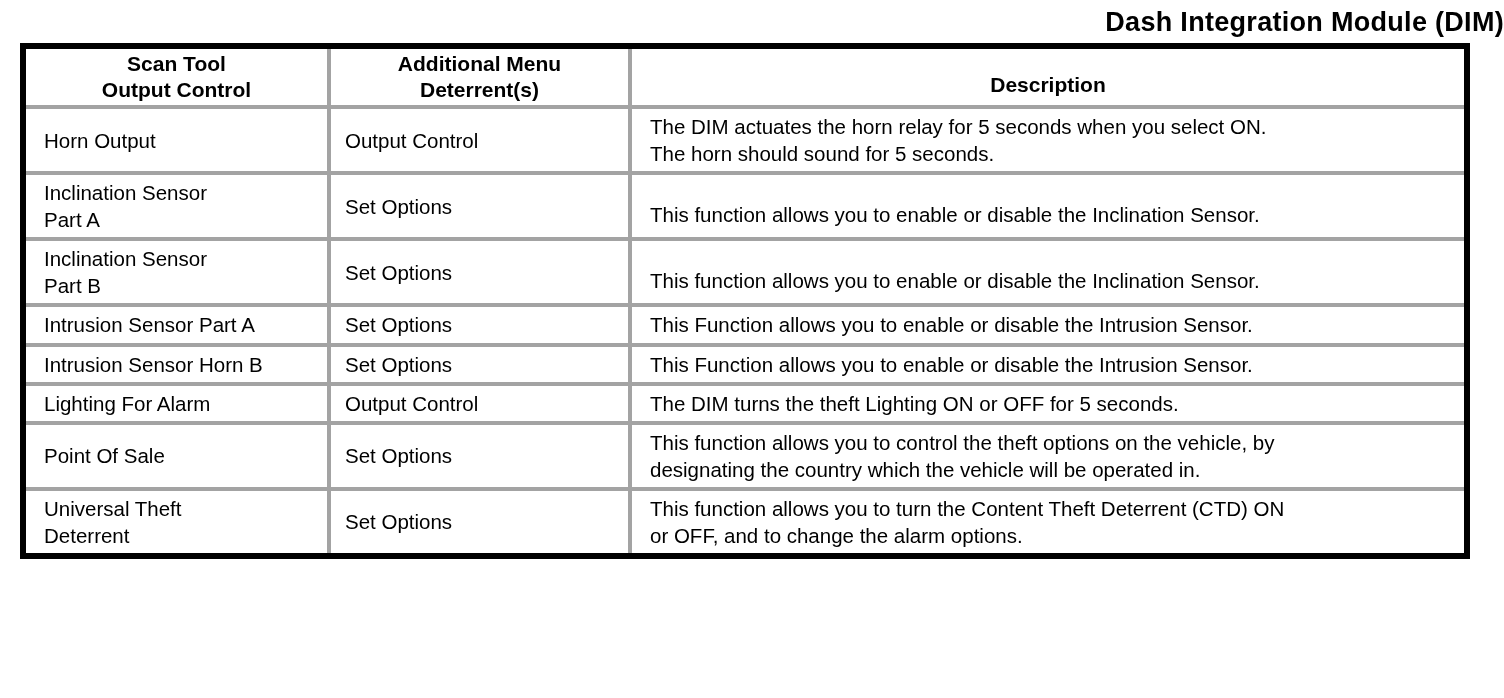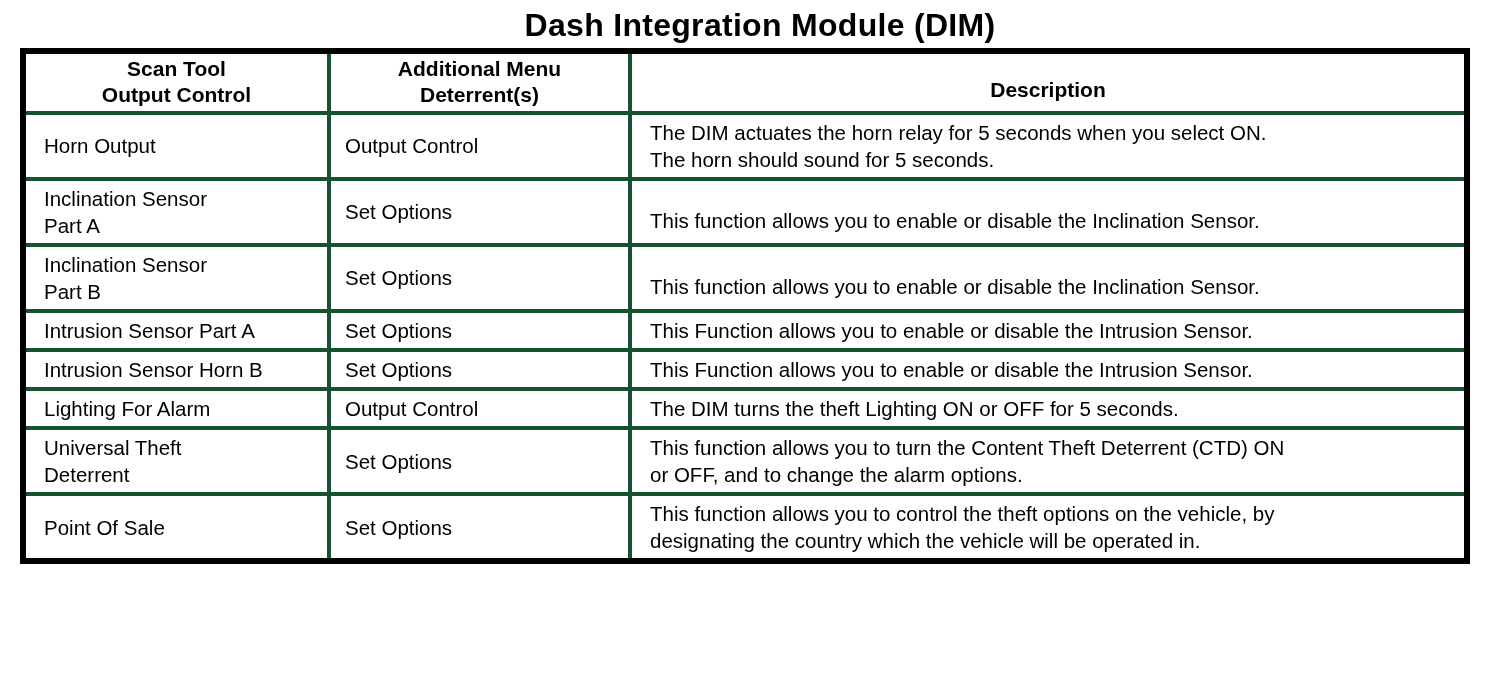"Dash Integration Module (DIM)" .title { font-size: 32px -> 27px; text-align: center -> right }
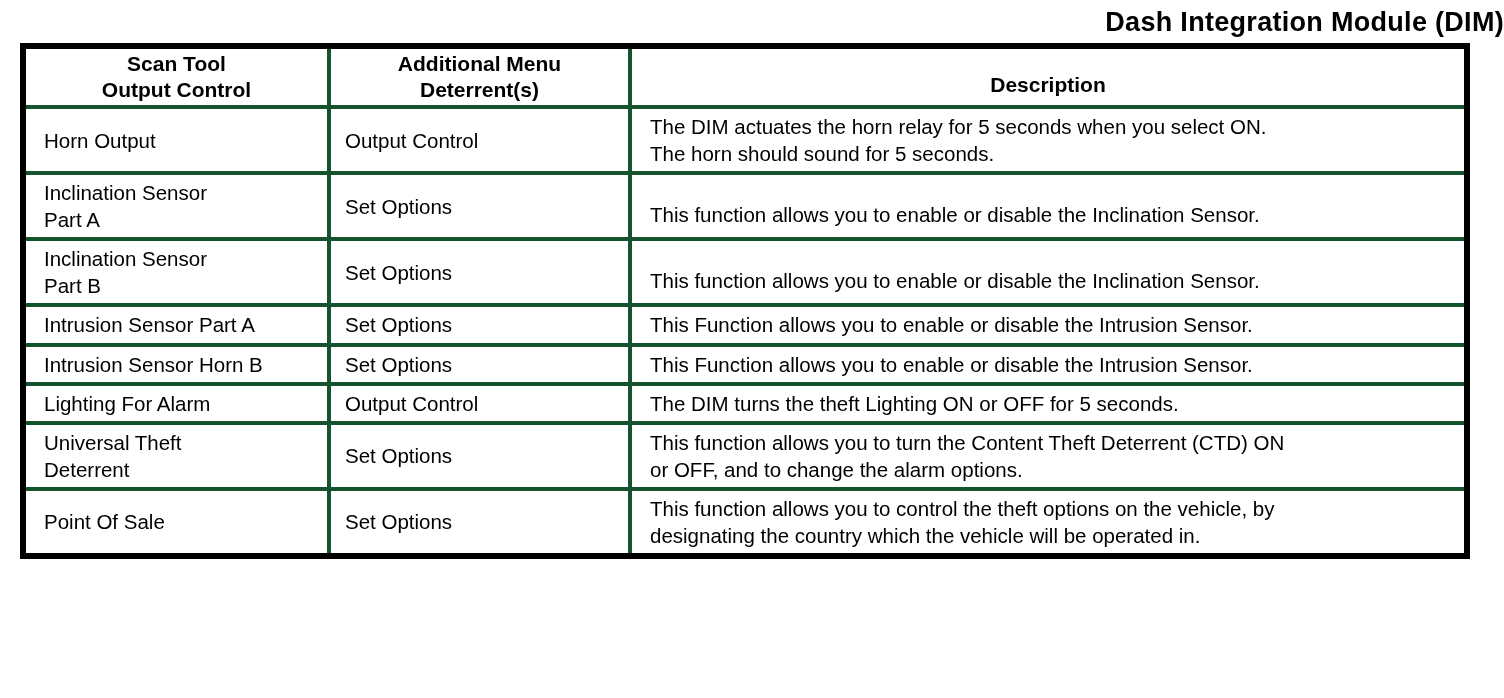"Scan Tool" th, td { border: 4px solid #14532d -> 4px solid #a3a3a3 }
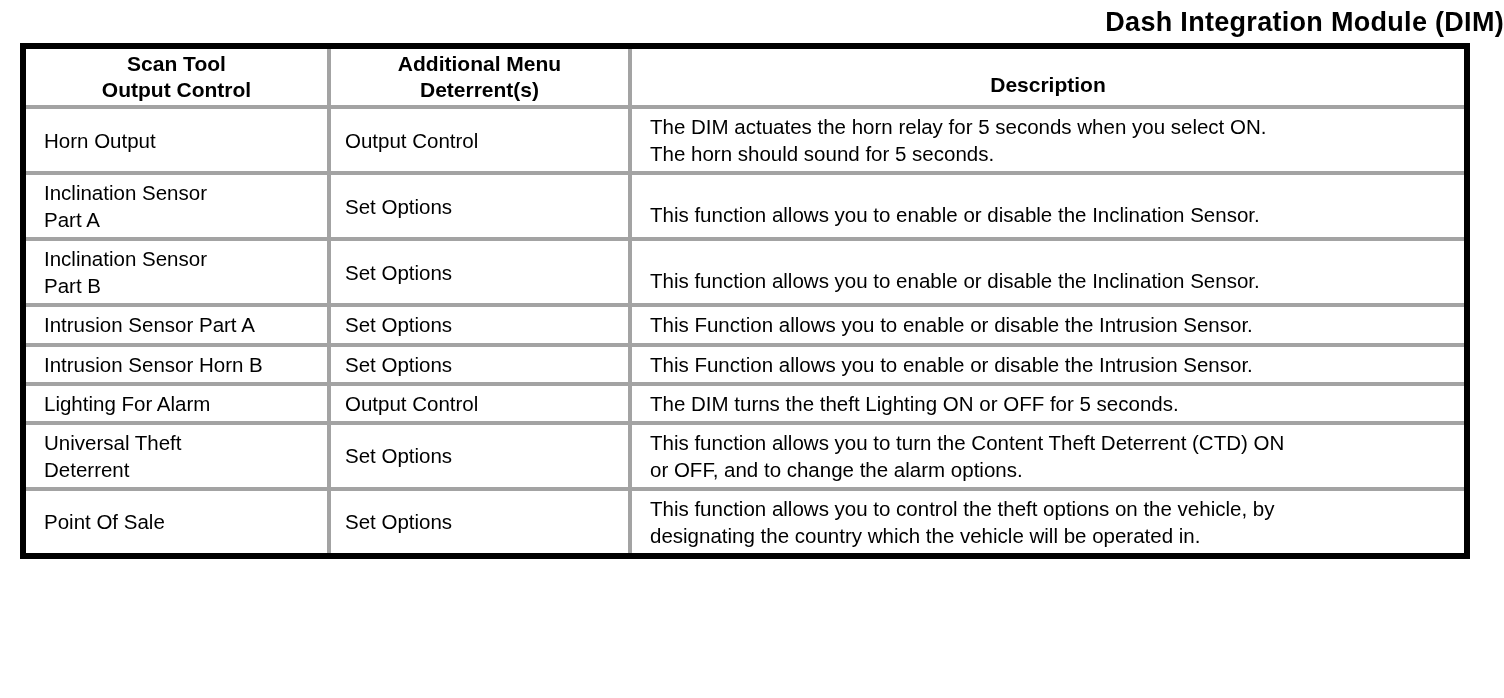"Universal Theft" tr { order: before "Point Of Sale" -> after "Point Of Sale" }
